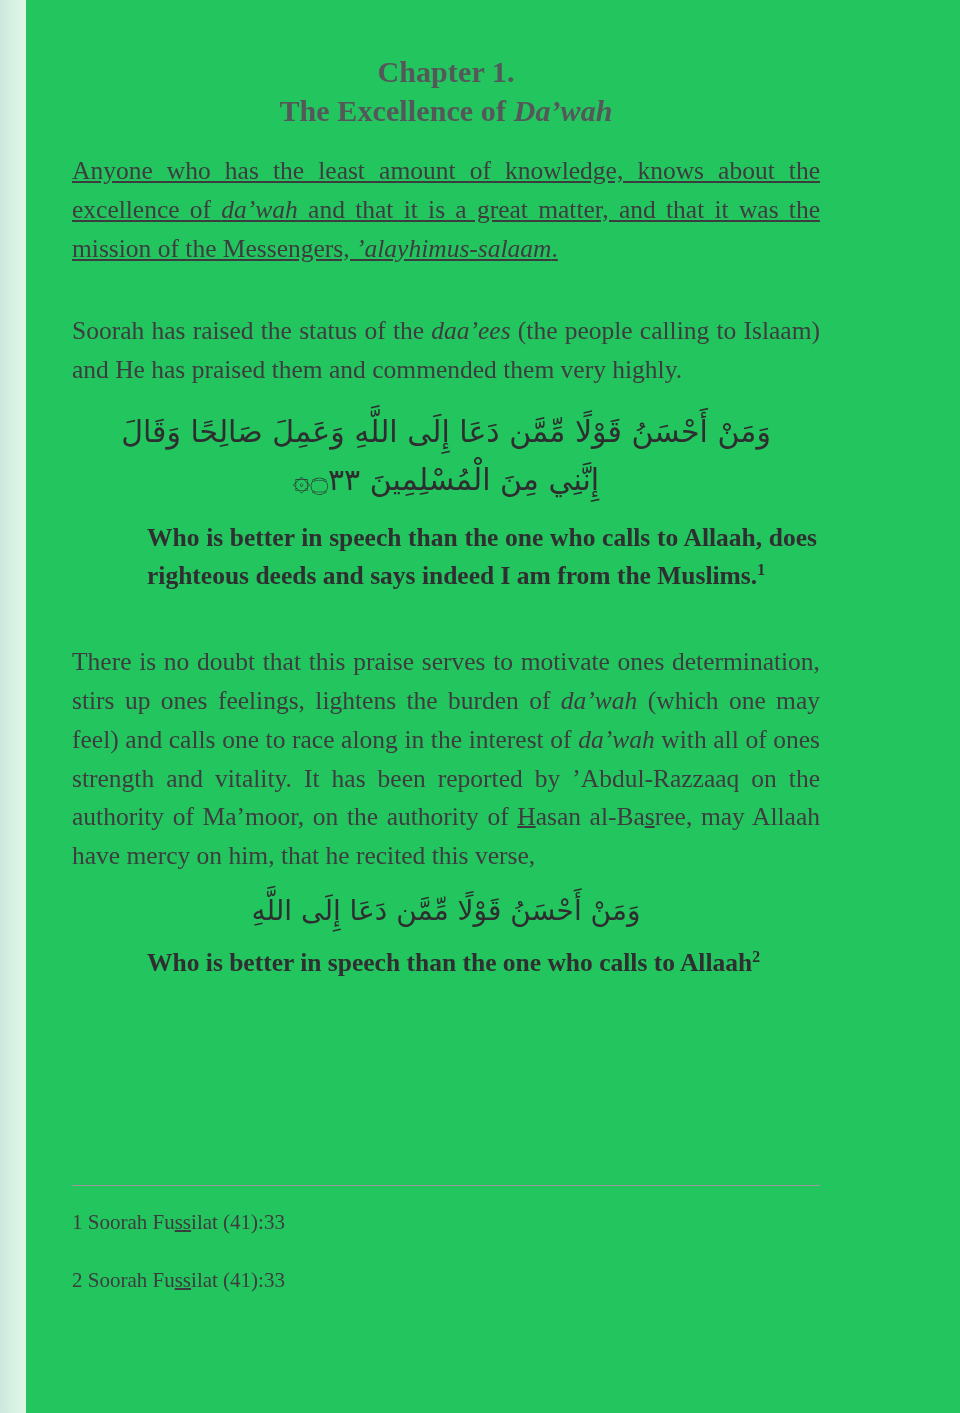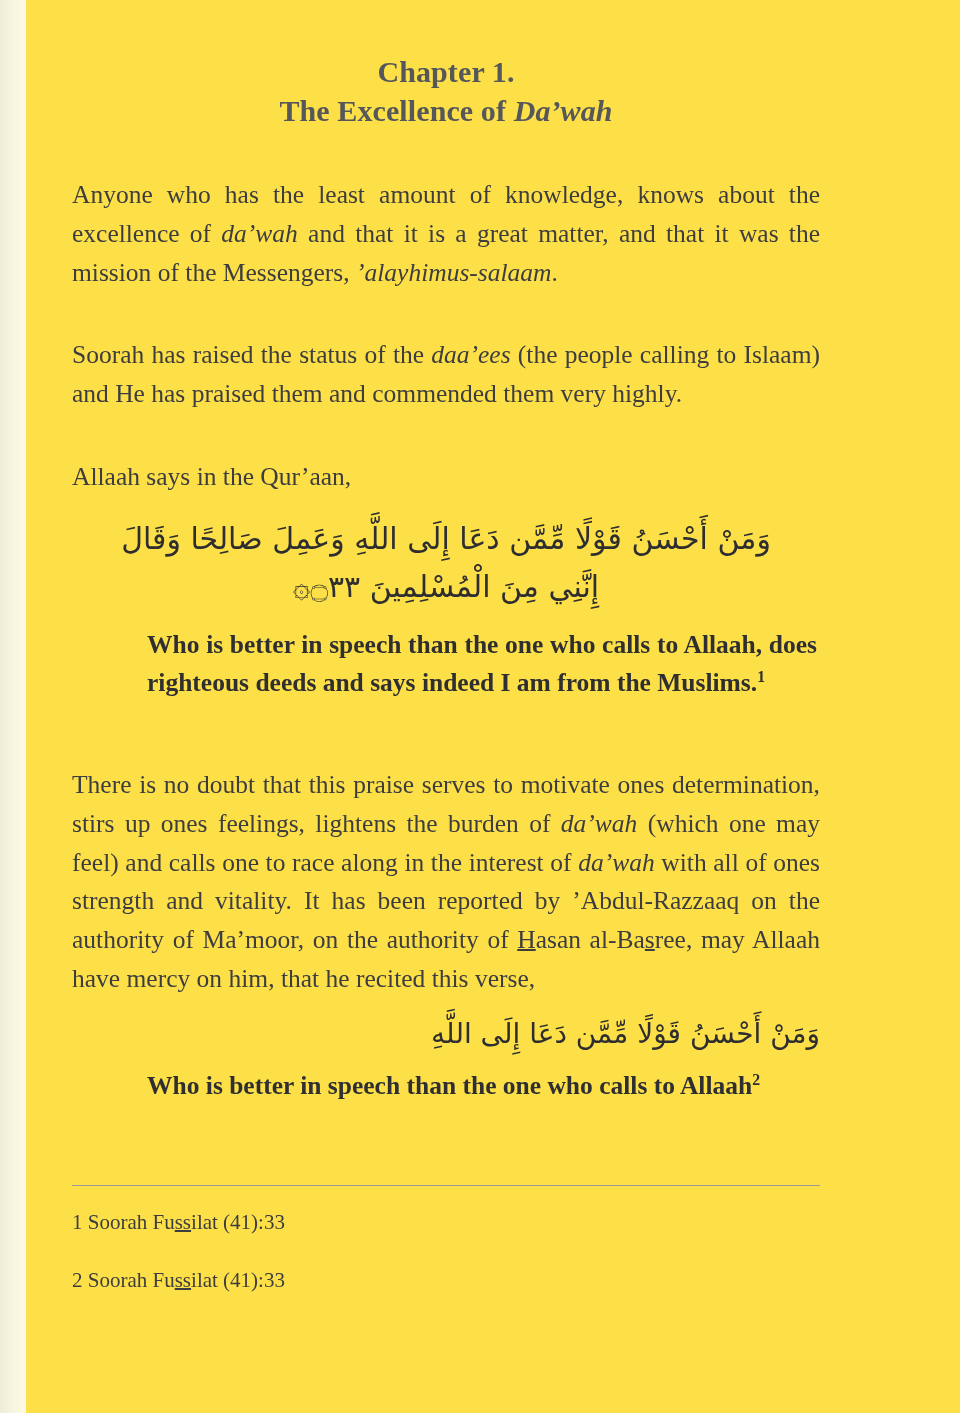"Chapter 1." .page { background: #fde047 -> #22c55e }
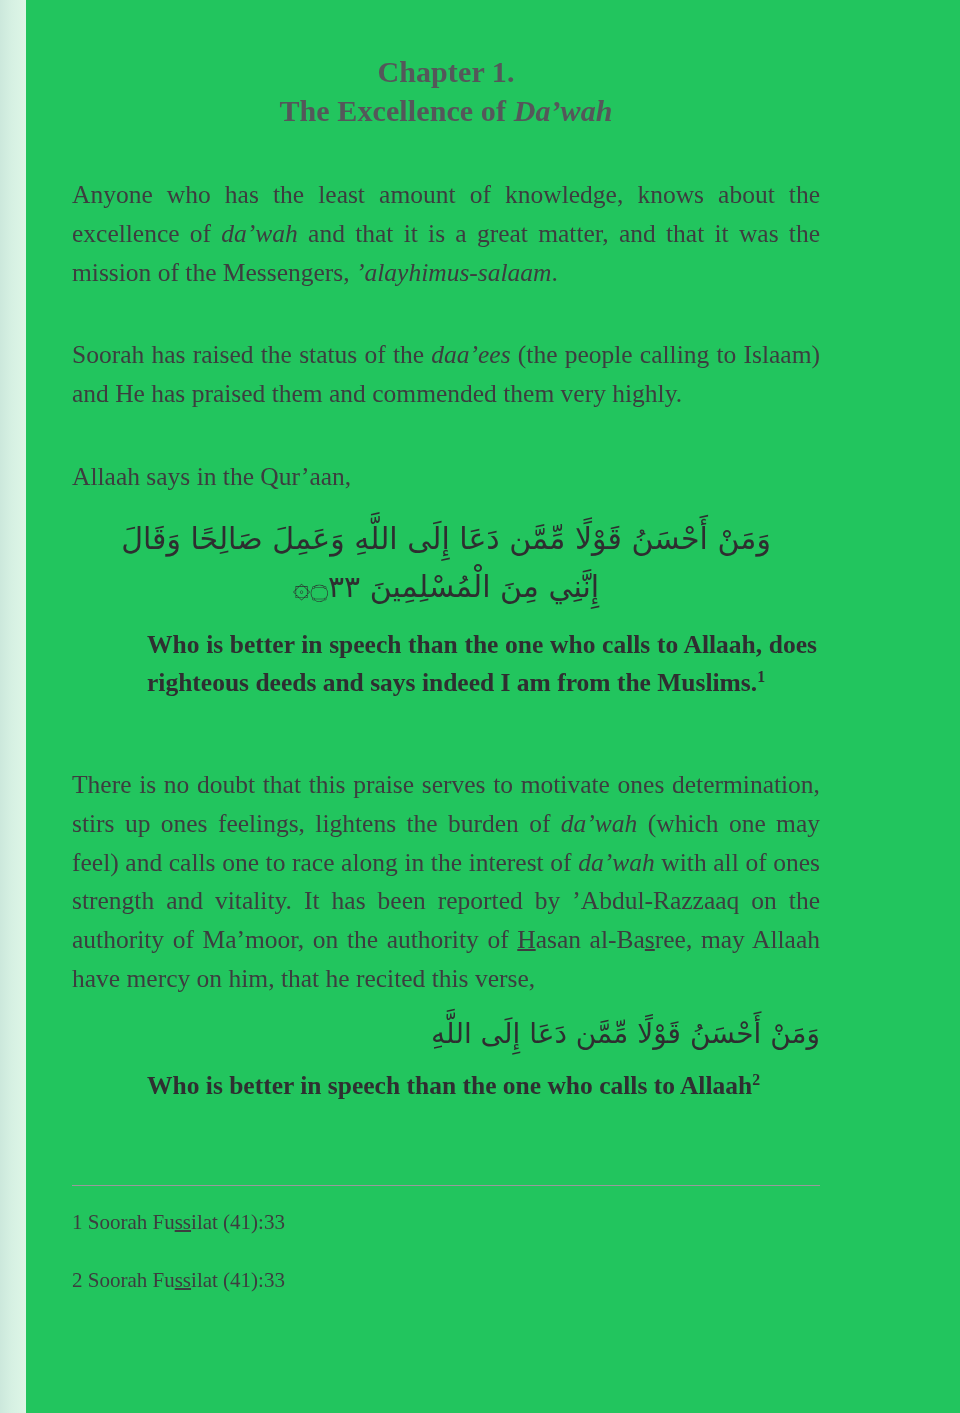"Anyone who has the least" .p-intro { margin-top: 46px -> 22px; text-decoration: none -> underline }
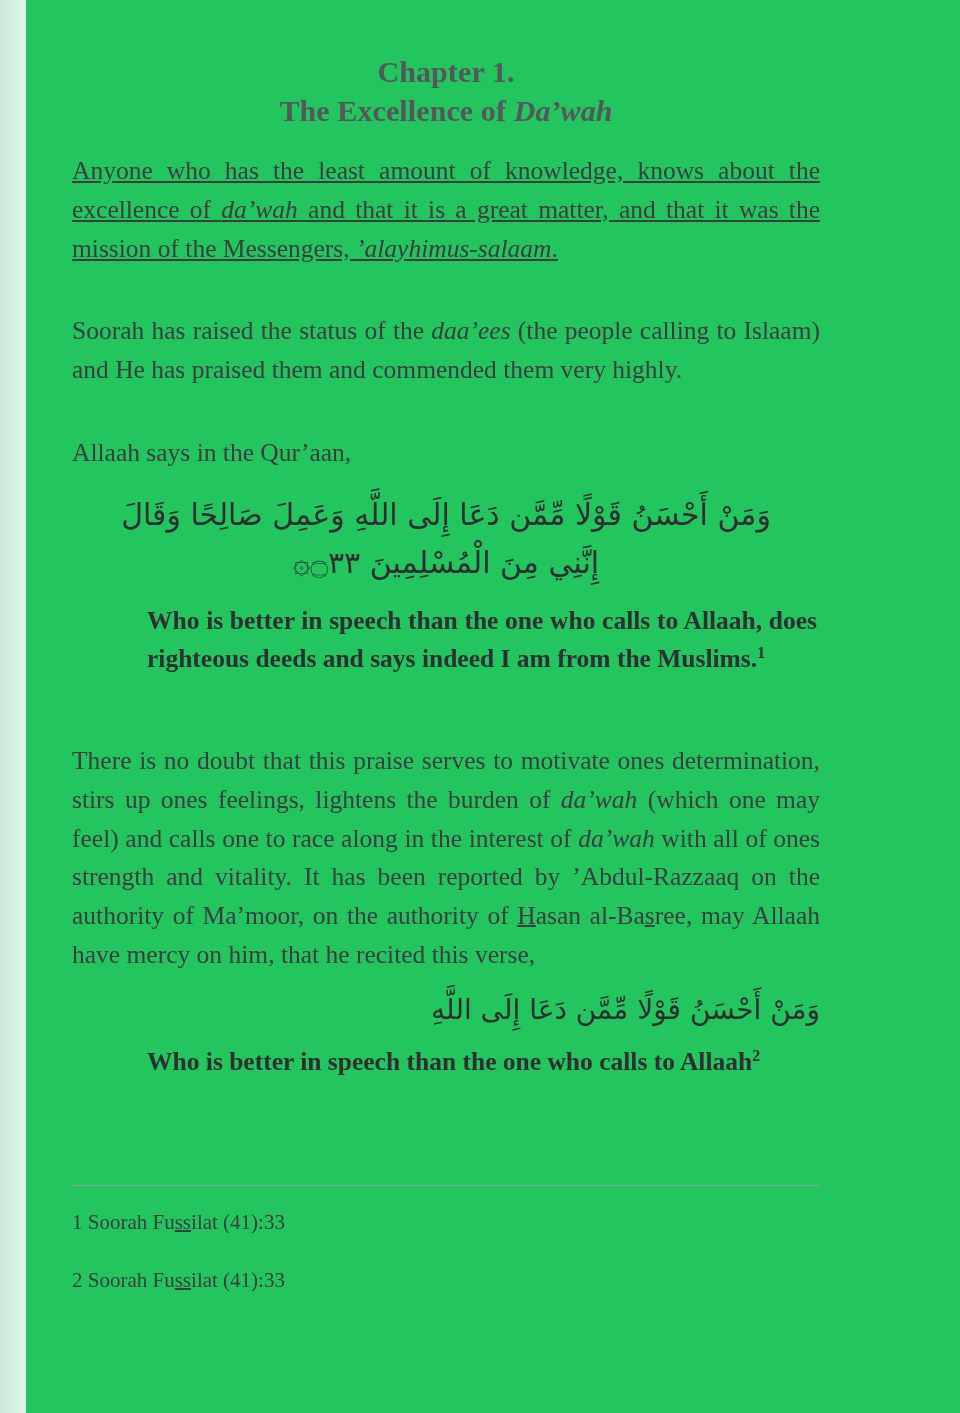"Allaah says in the Qur’aan," p.para { html: <p>Allaah says in the Qur’aan,</p> -> none }
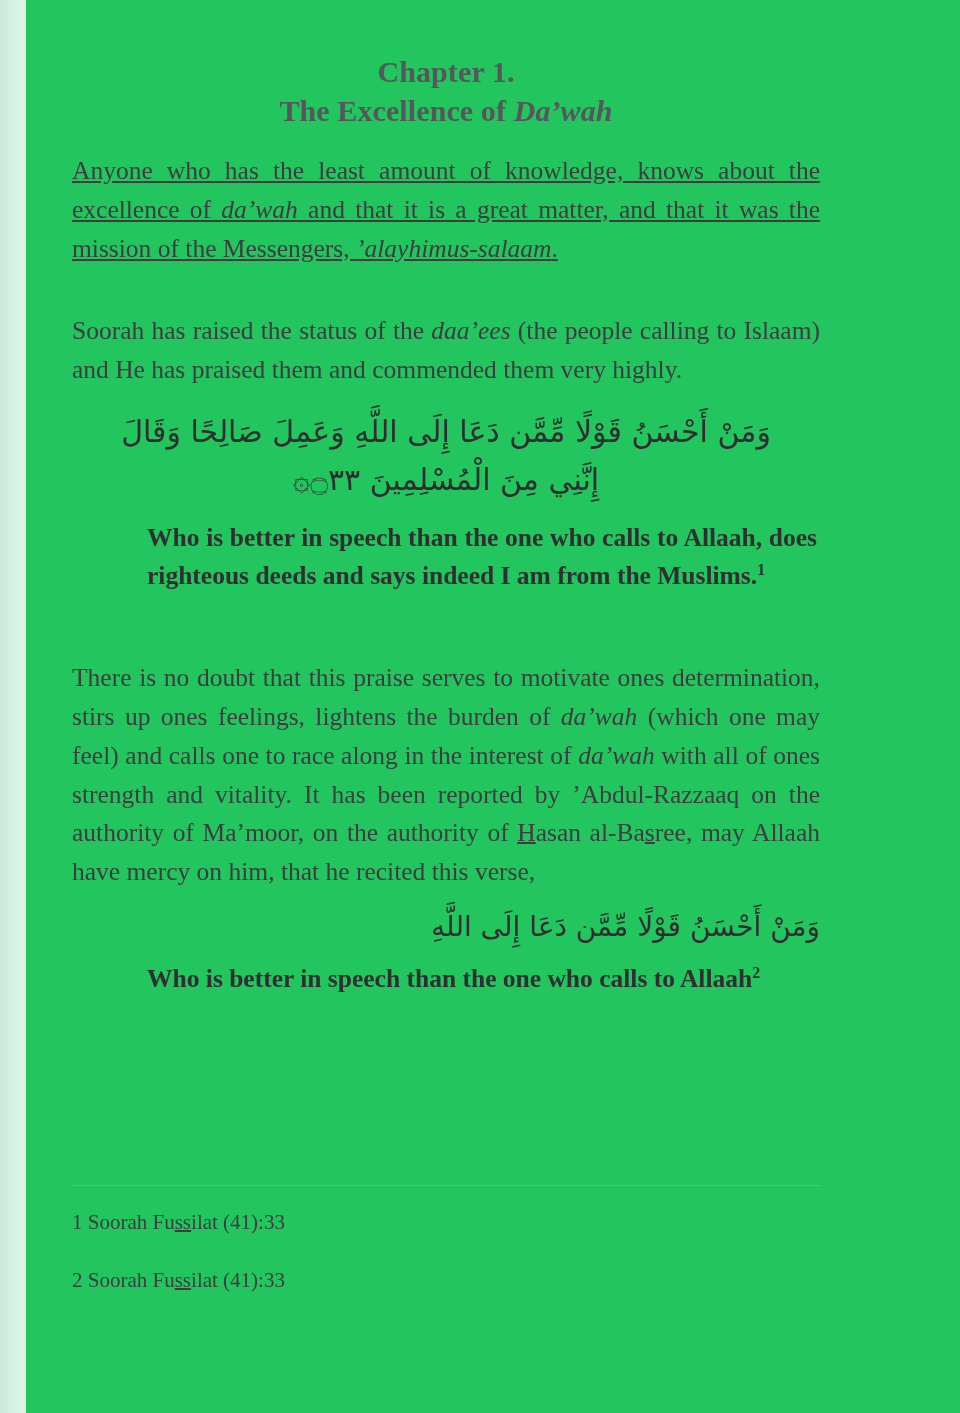"There is no doubt that" .p-nodoubt { margin-top: 64px -> 48px }
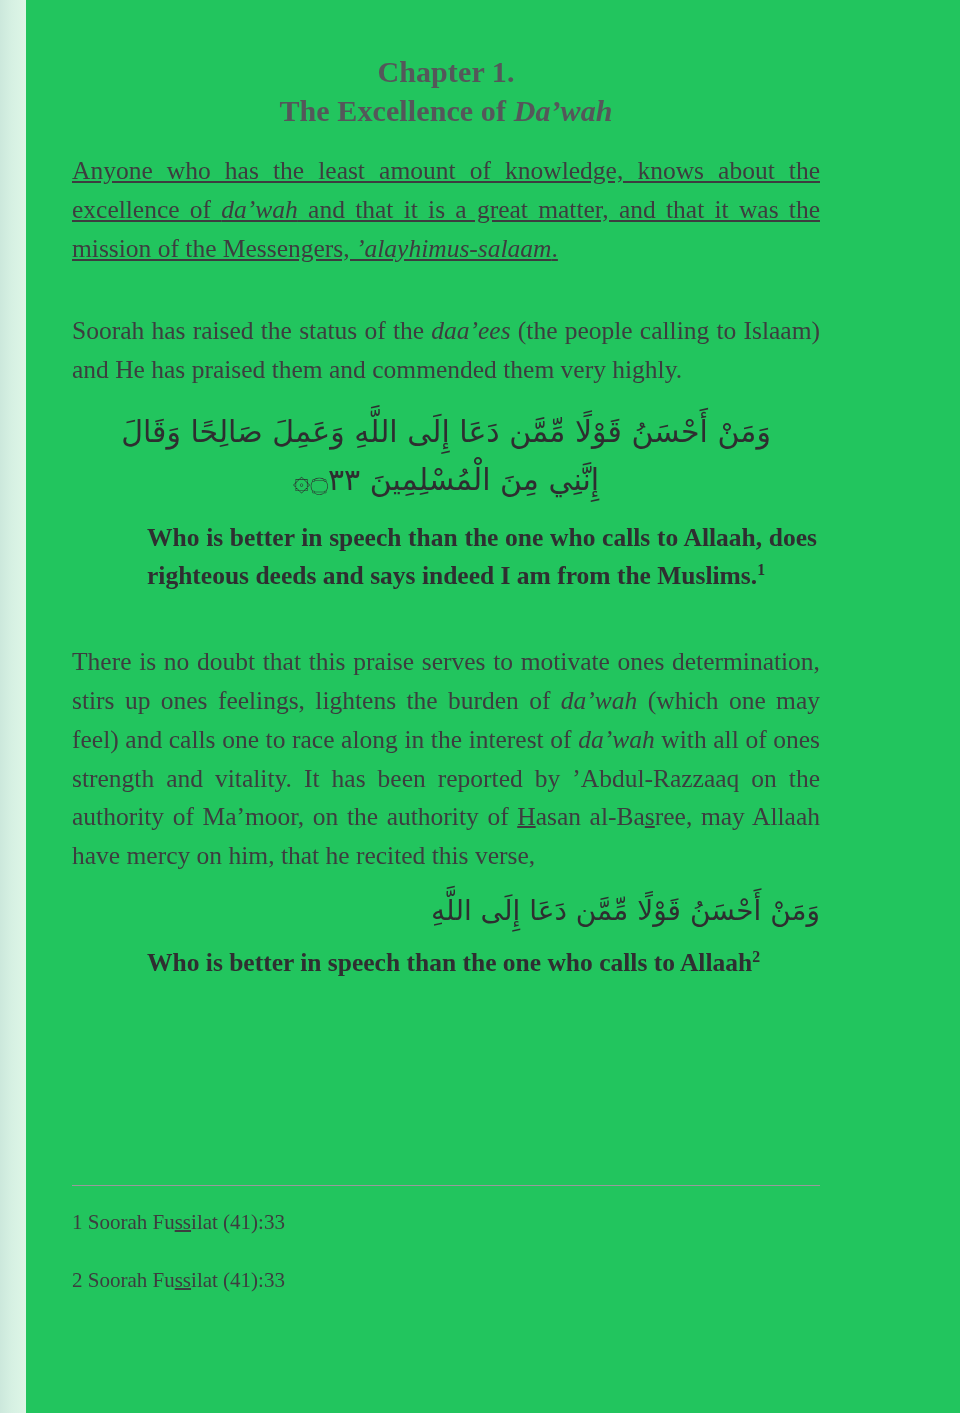"وَمَنْ أَحْسَنُ قَوْلًا مِّمَّن دَعَا إِلَى اللَّهِ" .arabic-line-2 { text-align: right -> none }
